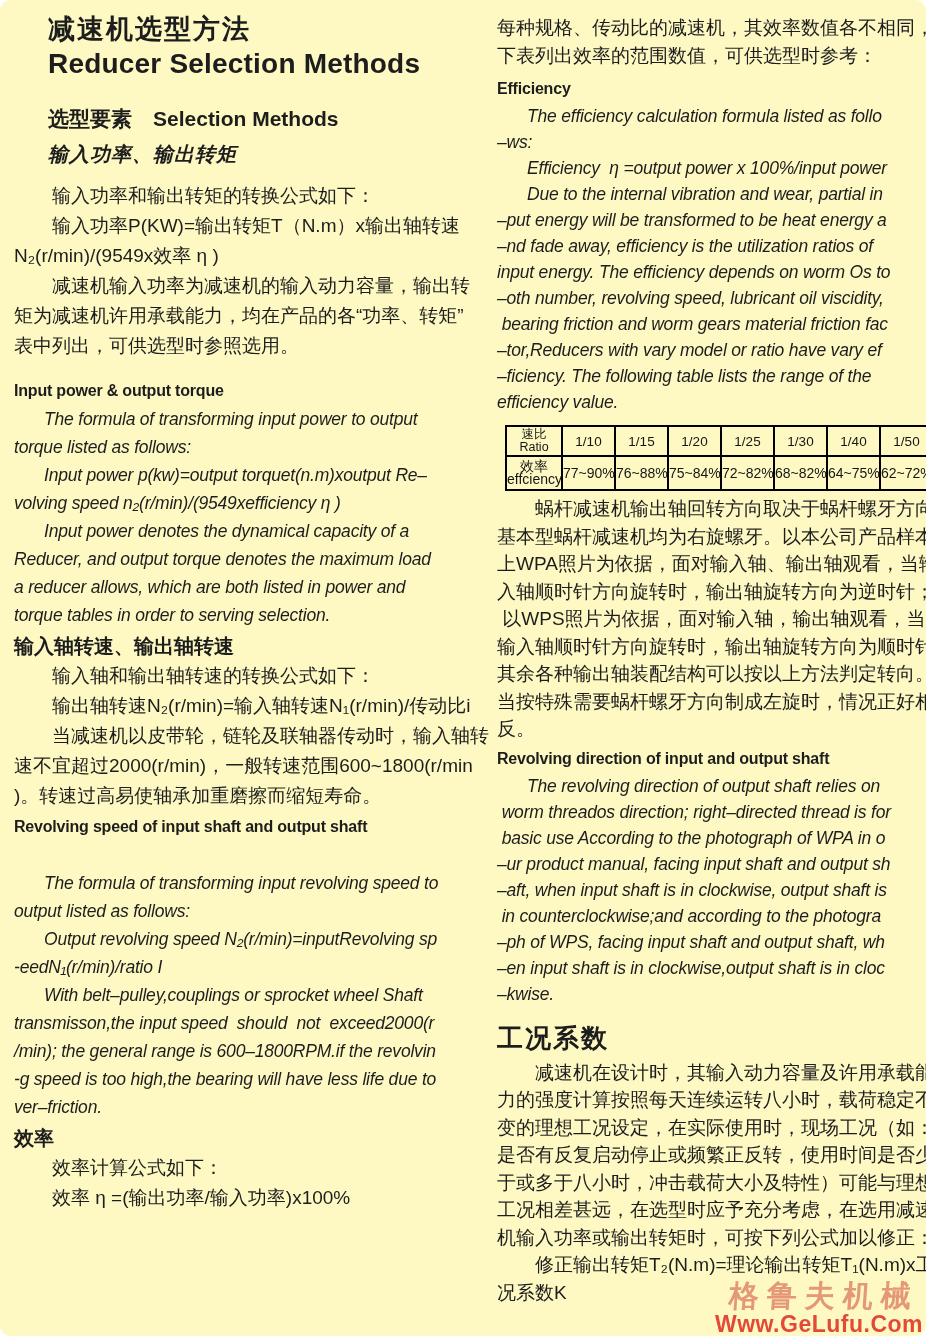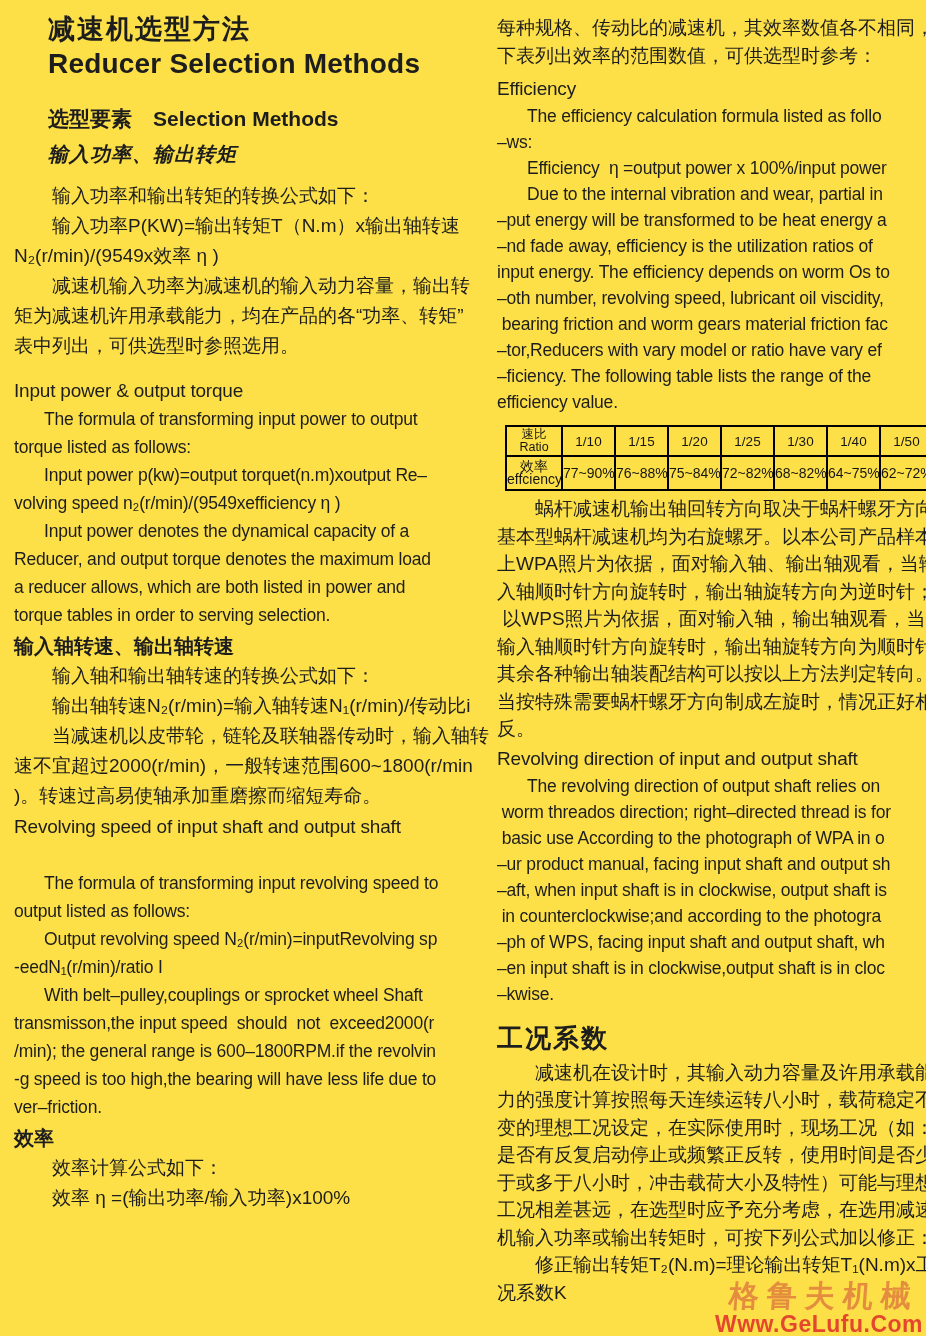"减速机选型方法" .page { background: #fde047 -> #fef9c3; border-radius: none -> 11px }
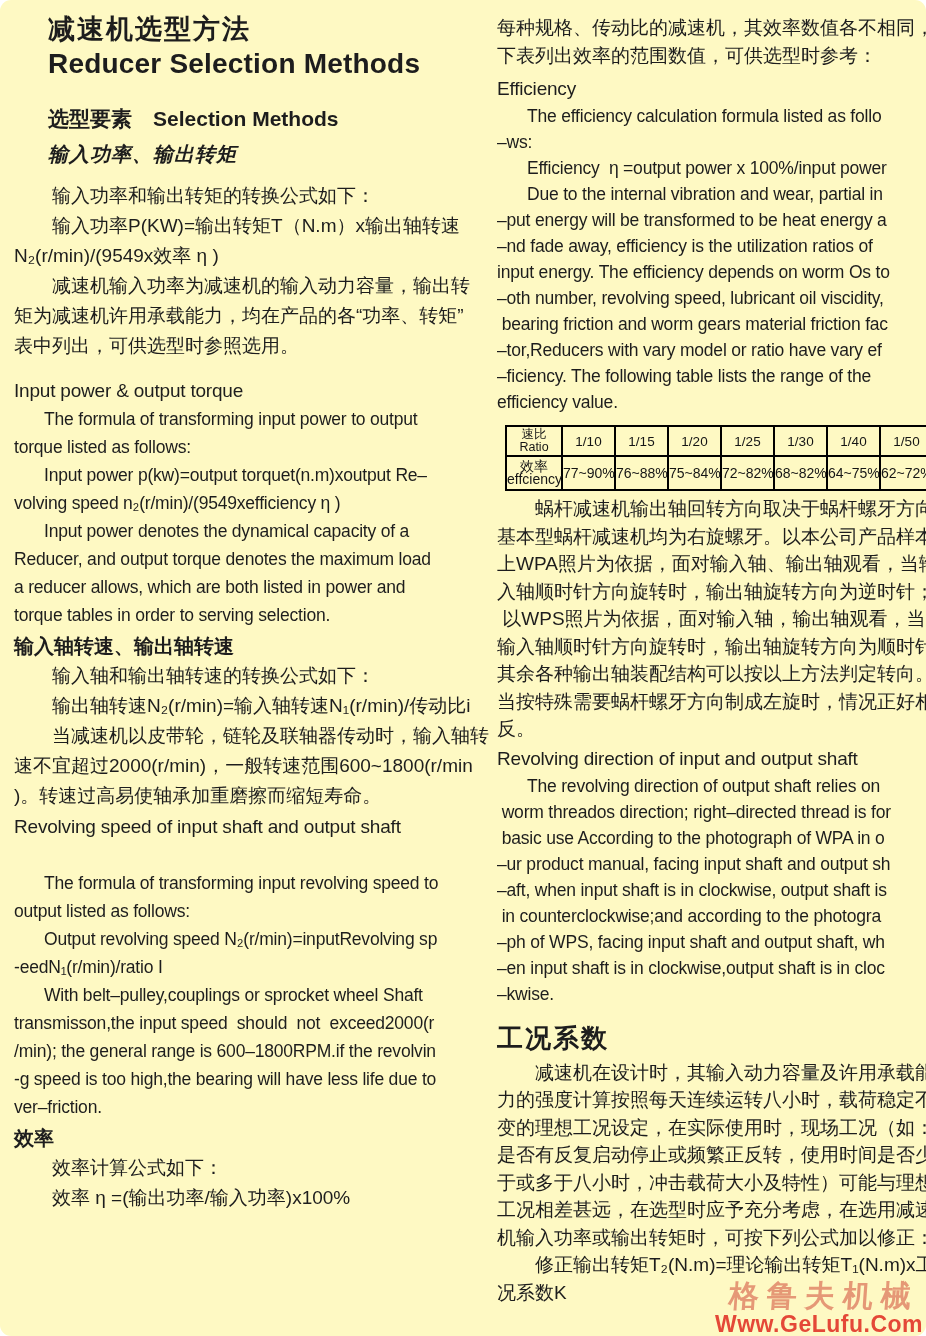"Efficiency" .h-bold-en { font-size: 19px -> 16px; font-weight: normal -> bold }
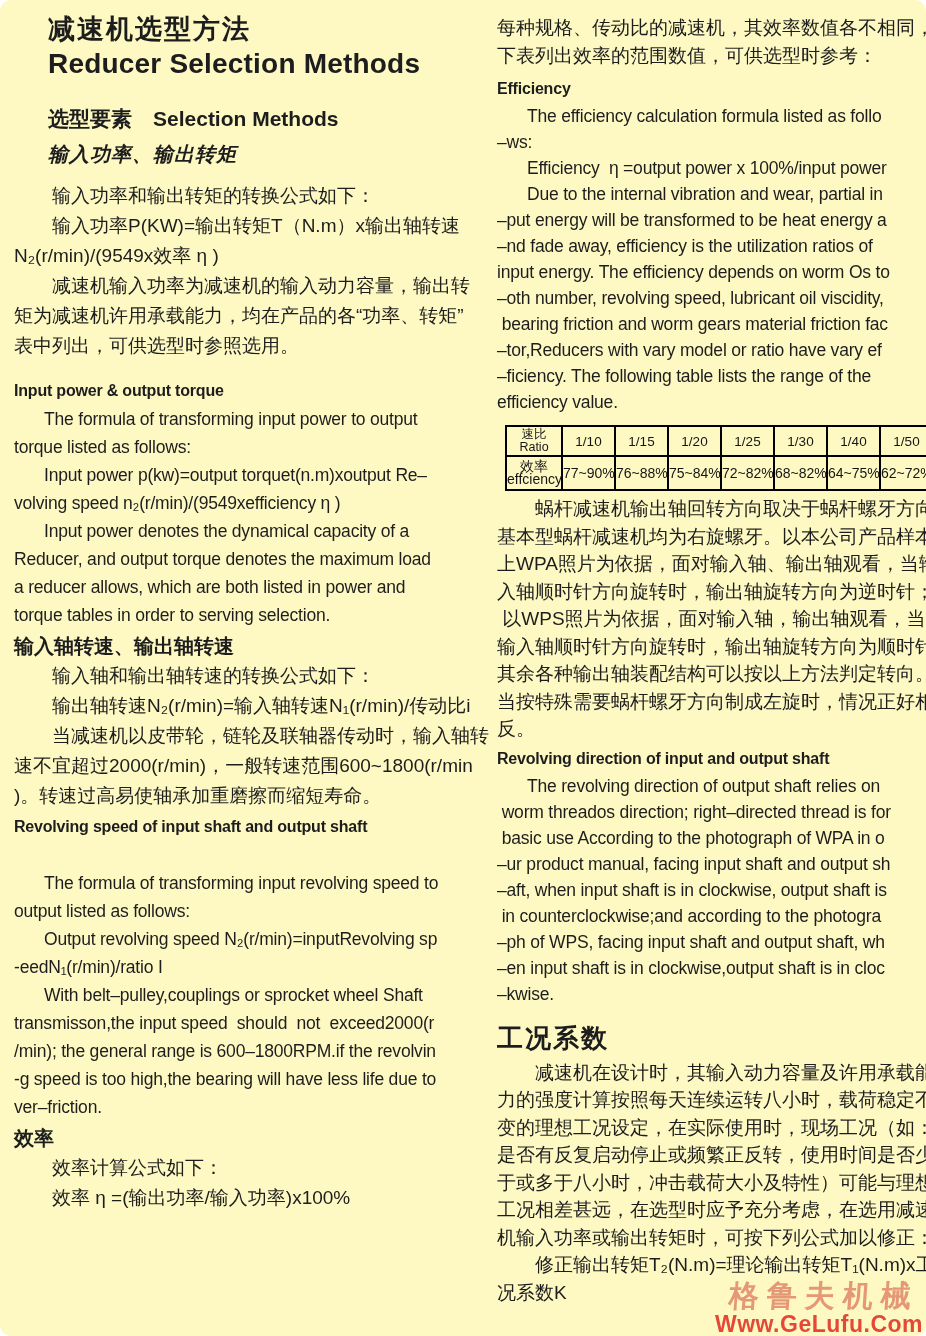"The efficiency calculation formula" .ind-en { font-style: none -> italic }
